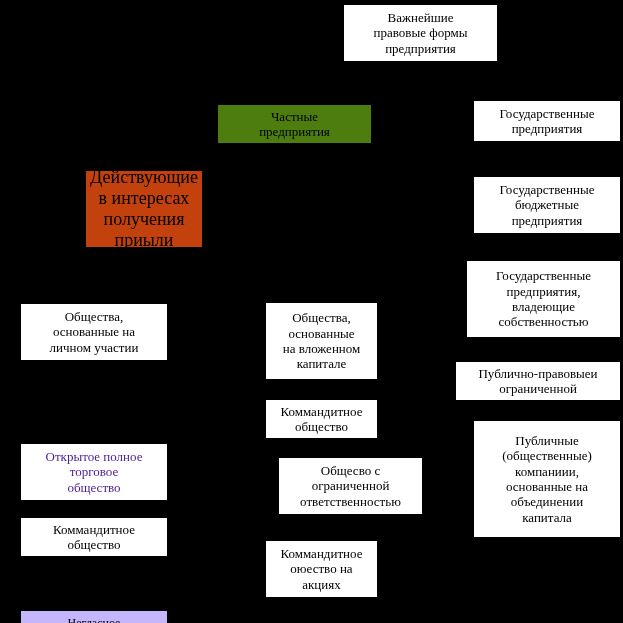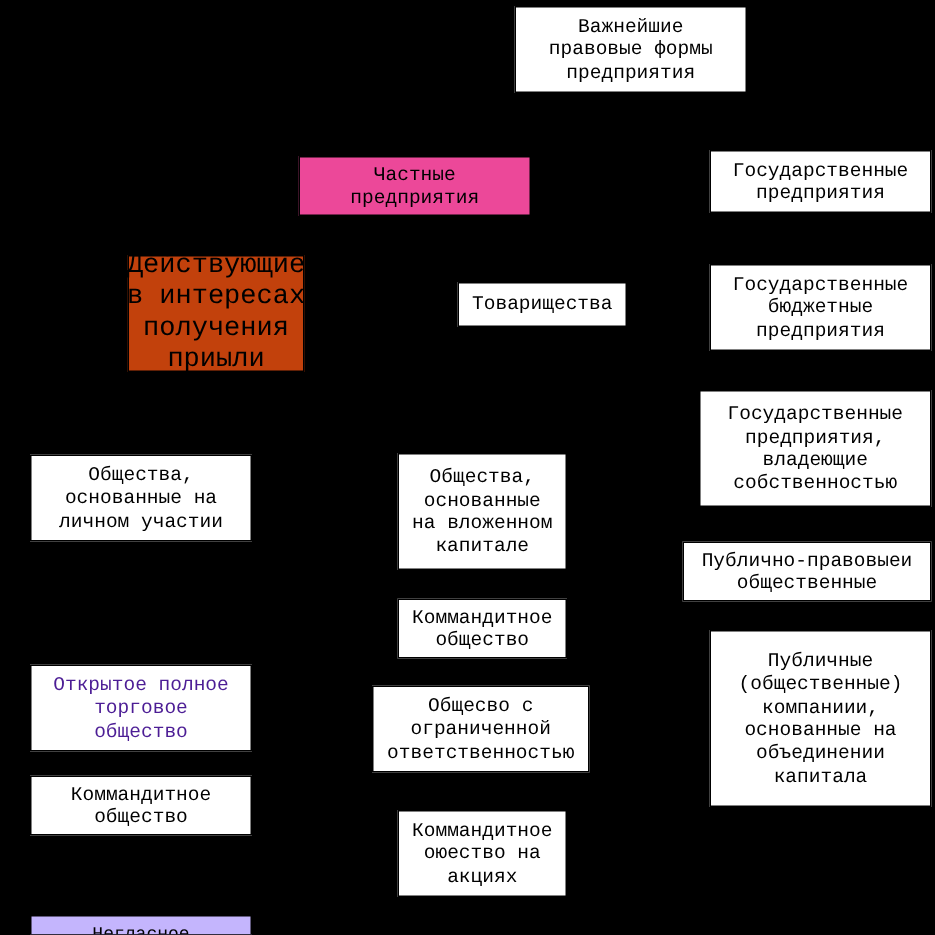"Важнейшие" .node { font-family: Liberation Mono, monospace -> Liberation Serif, serif }
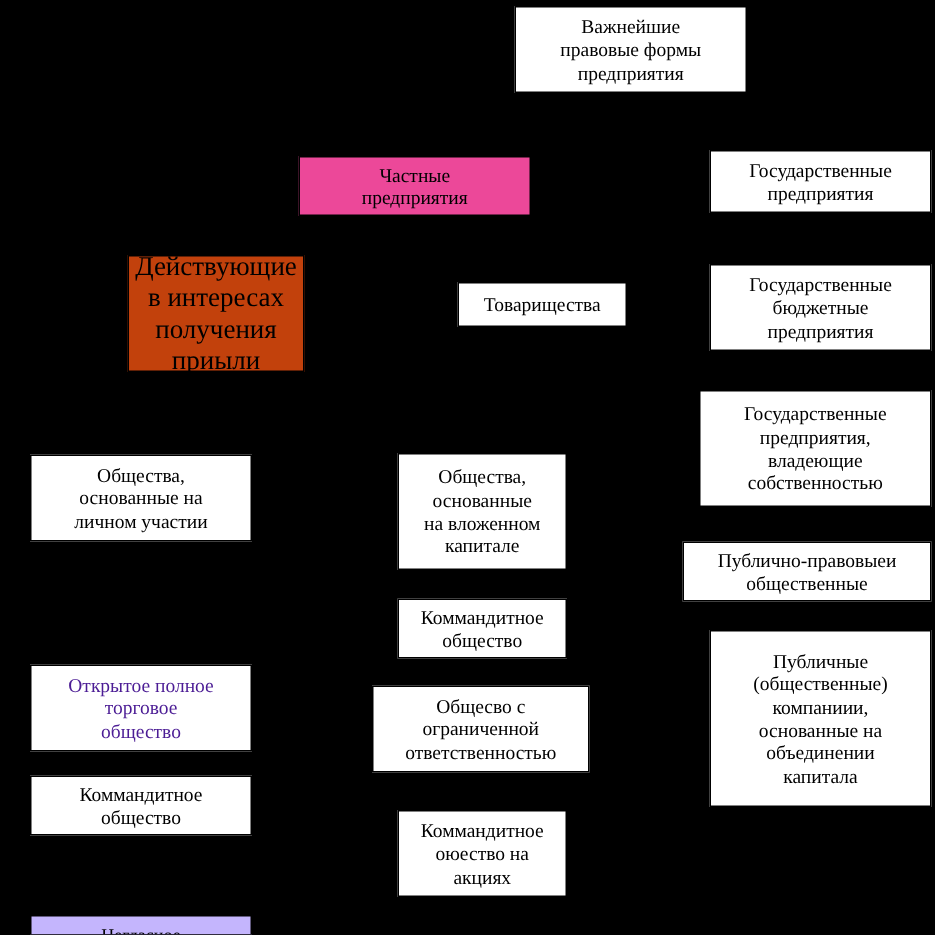"Частные" div.node { background: #ec4899 -> #4d7c0f; left: 199px -> 217px }
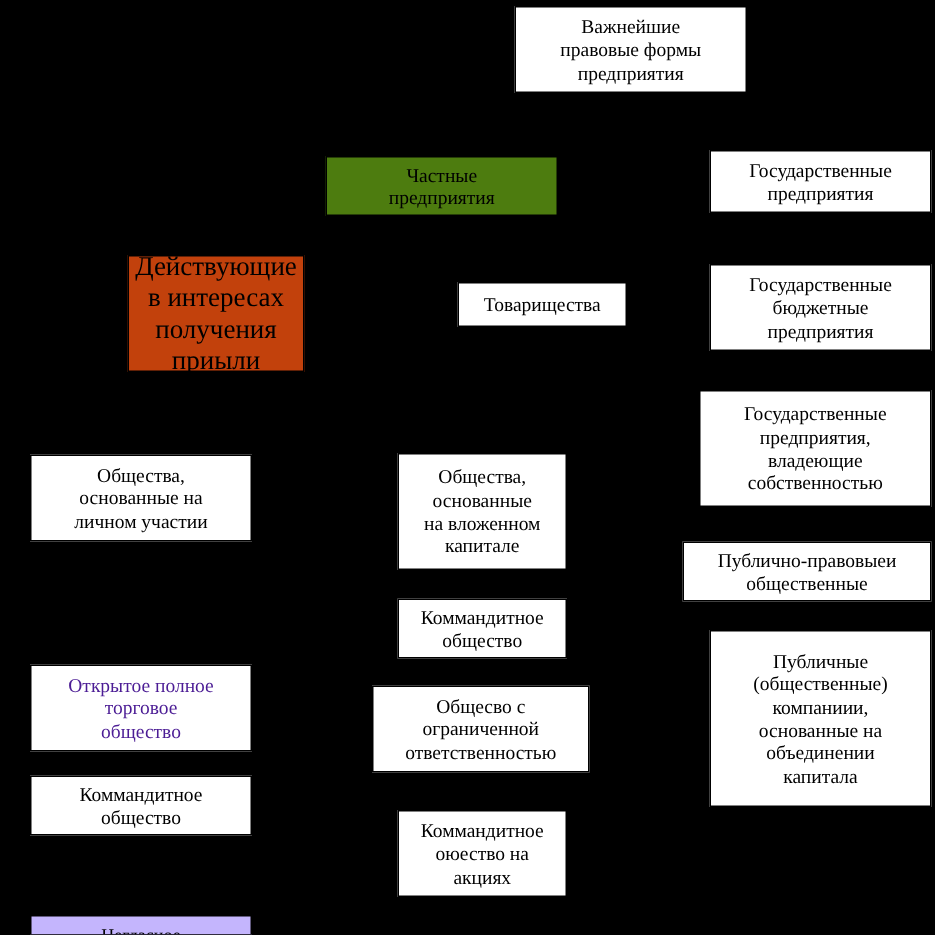"Товарищества" div.node { html: <div>Товарищества</div> -> none }
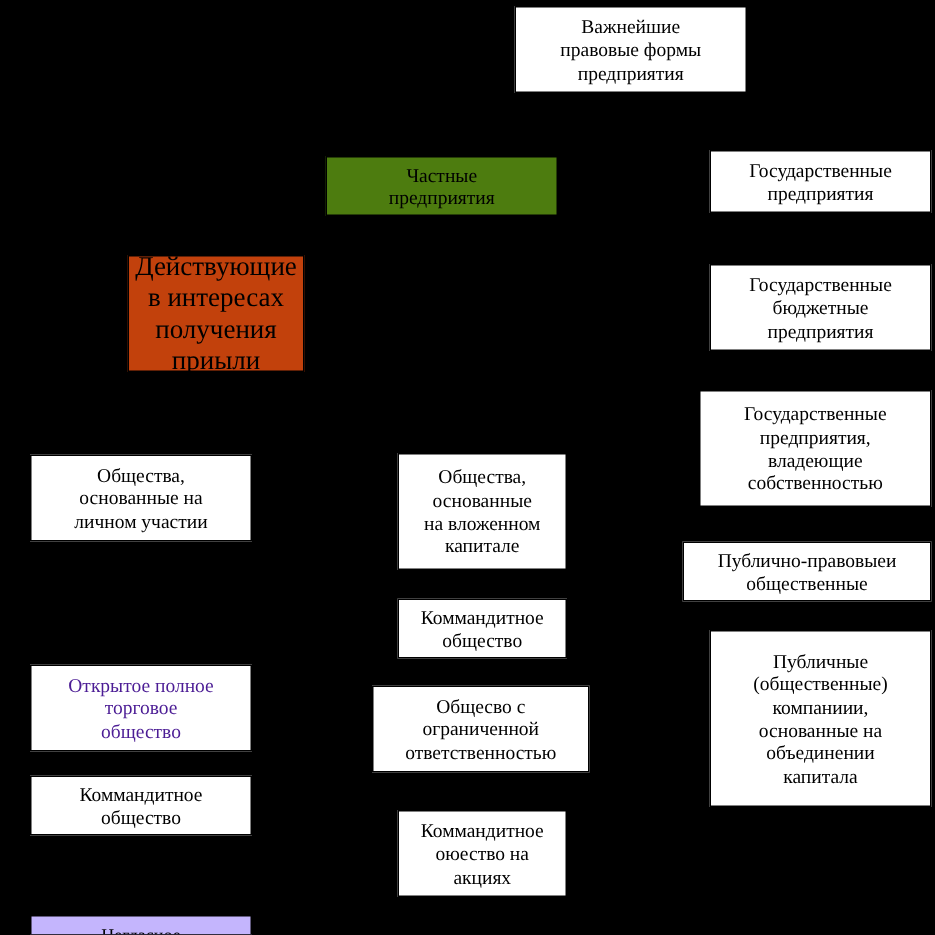"Публично-правовыеи" div.node { text: общественные -> ограниченной }
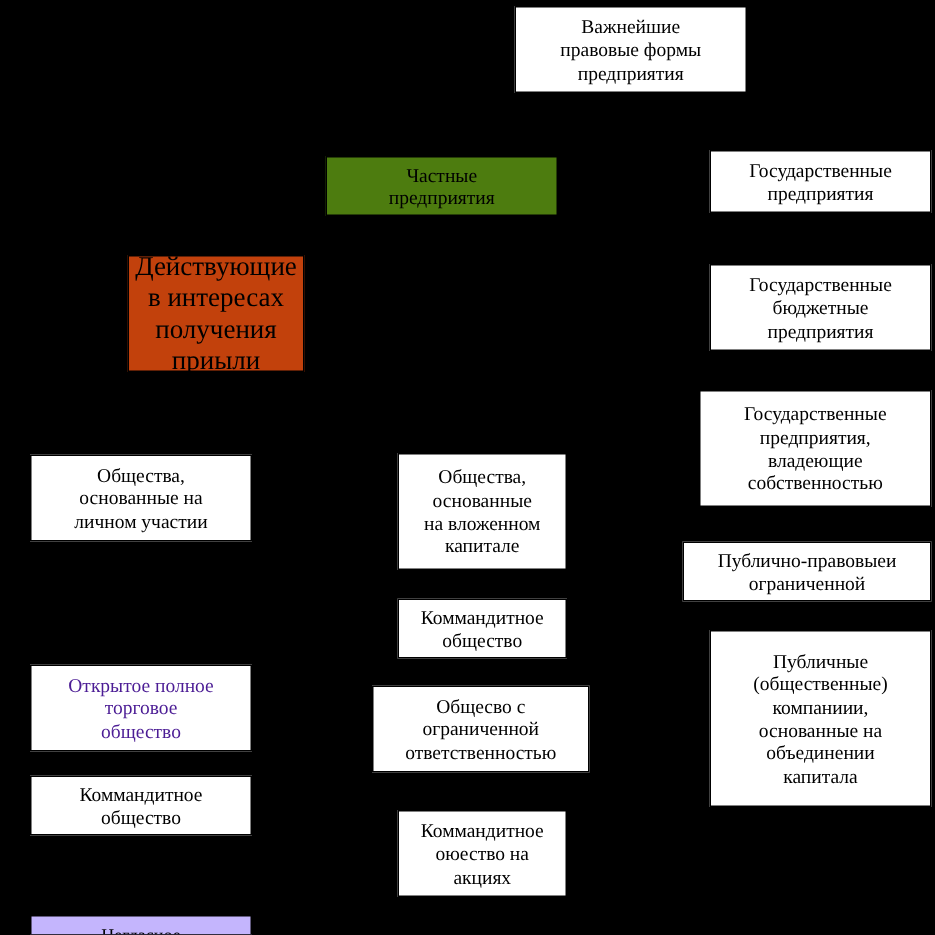"Общесво с" div.node { left: 248px -> 278px }
